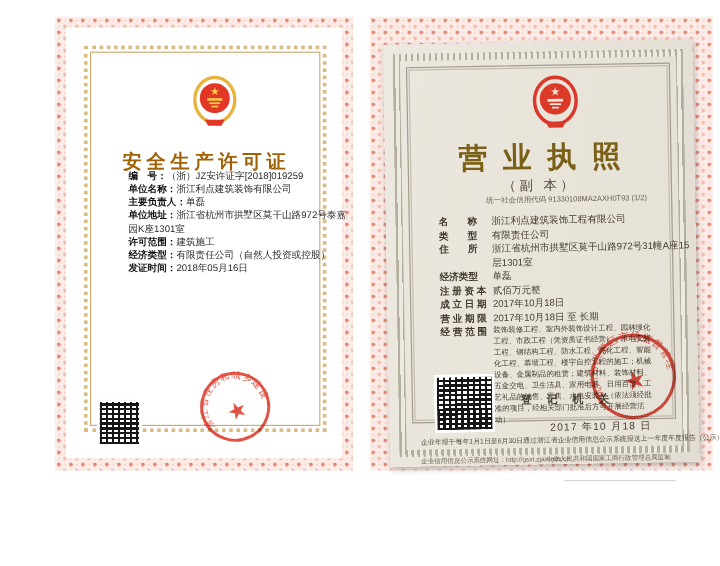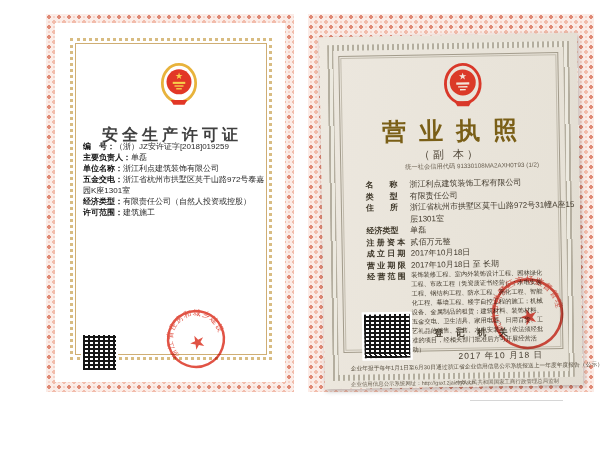"安全生产许可证" .l-title { color: #404040 -> #a16207 }
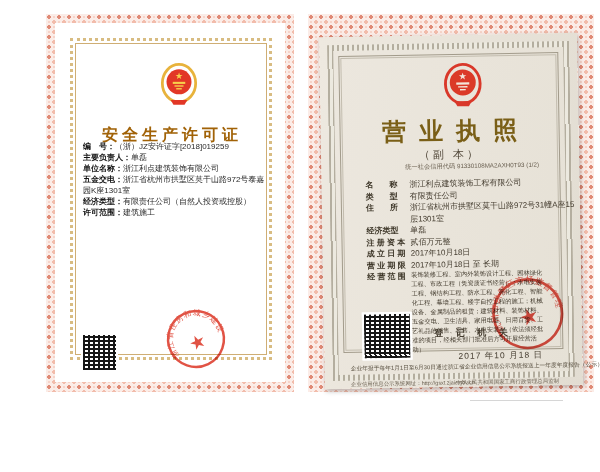"编 号：（浙）JZ安许证字[2018]019259" .l-fields { left: 28px -> 52px }
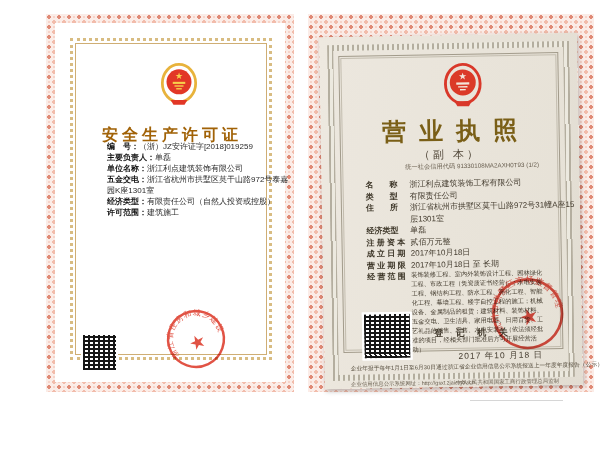"主要负责人：单磊" div { order: before "单位名称：浙江利点建筑装饰有限公司" -> after "单位名称：浙江利点建筑装饰有限公司" }
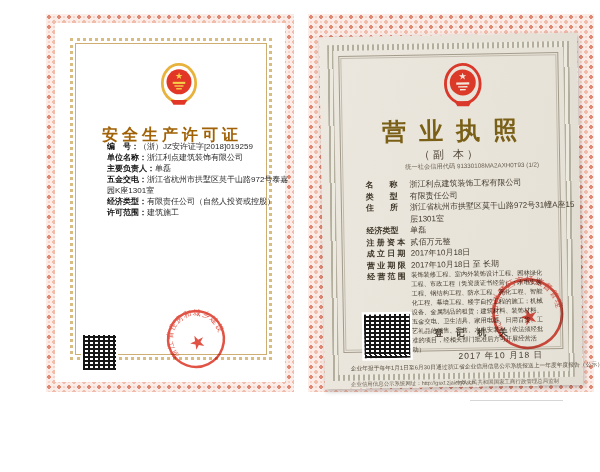"五金交电：" span.lab { text: 五金交电 -> 单位地址 }
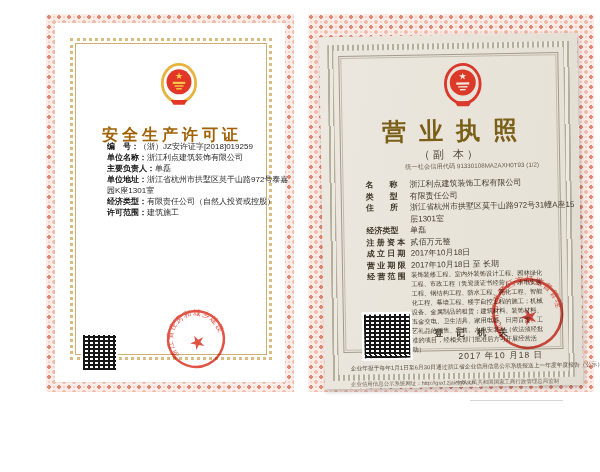"经济类型：有限责任公司（自然人投资或控股）" div { order: before "许可范围：建筑施工" -> after "许可范围：建筑施工" }
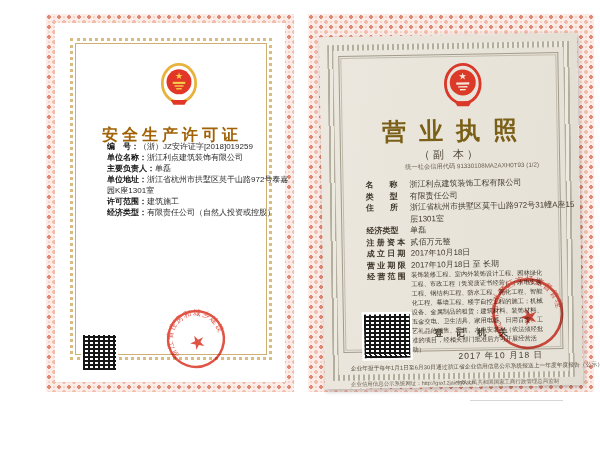"发证时间：2018年05月16日" div { html: none -> <div><span>发证时间：</span><span>2018年05月16日</span></div> }
